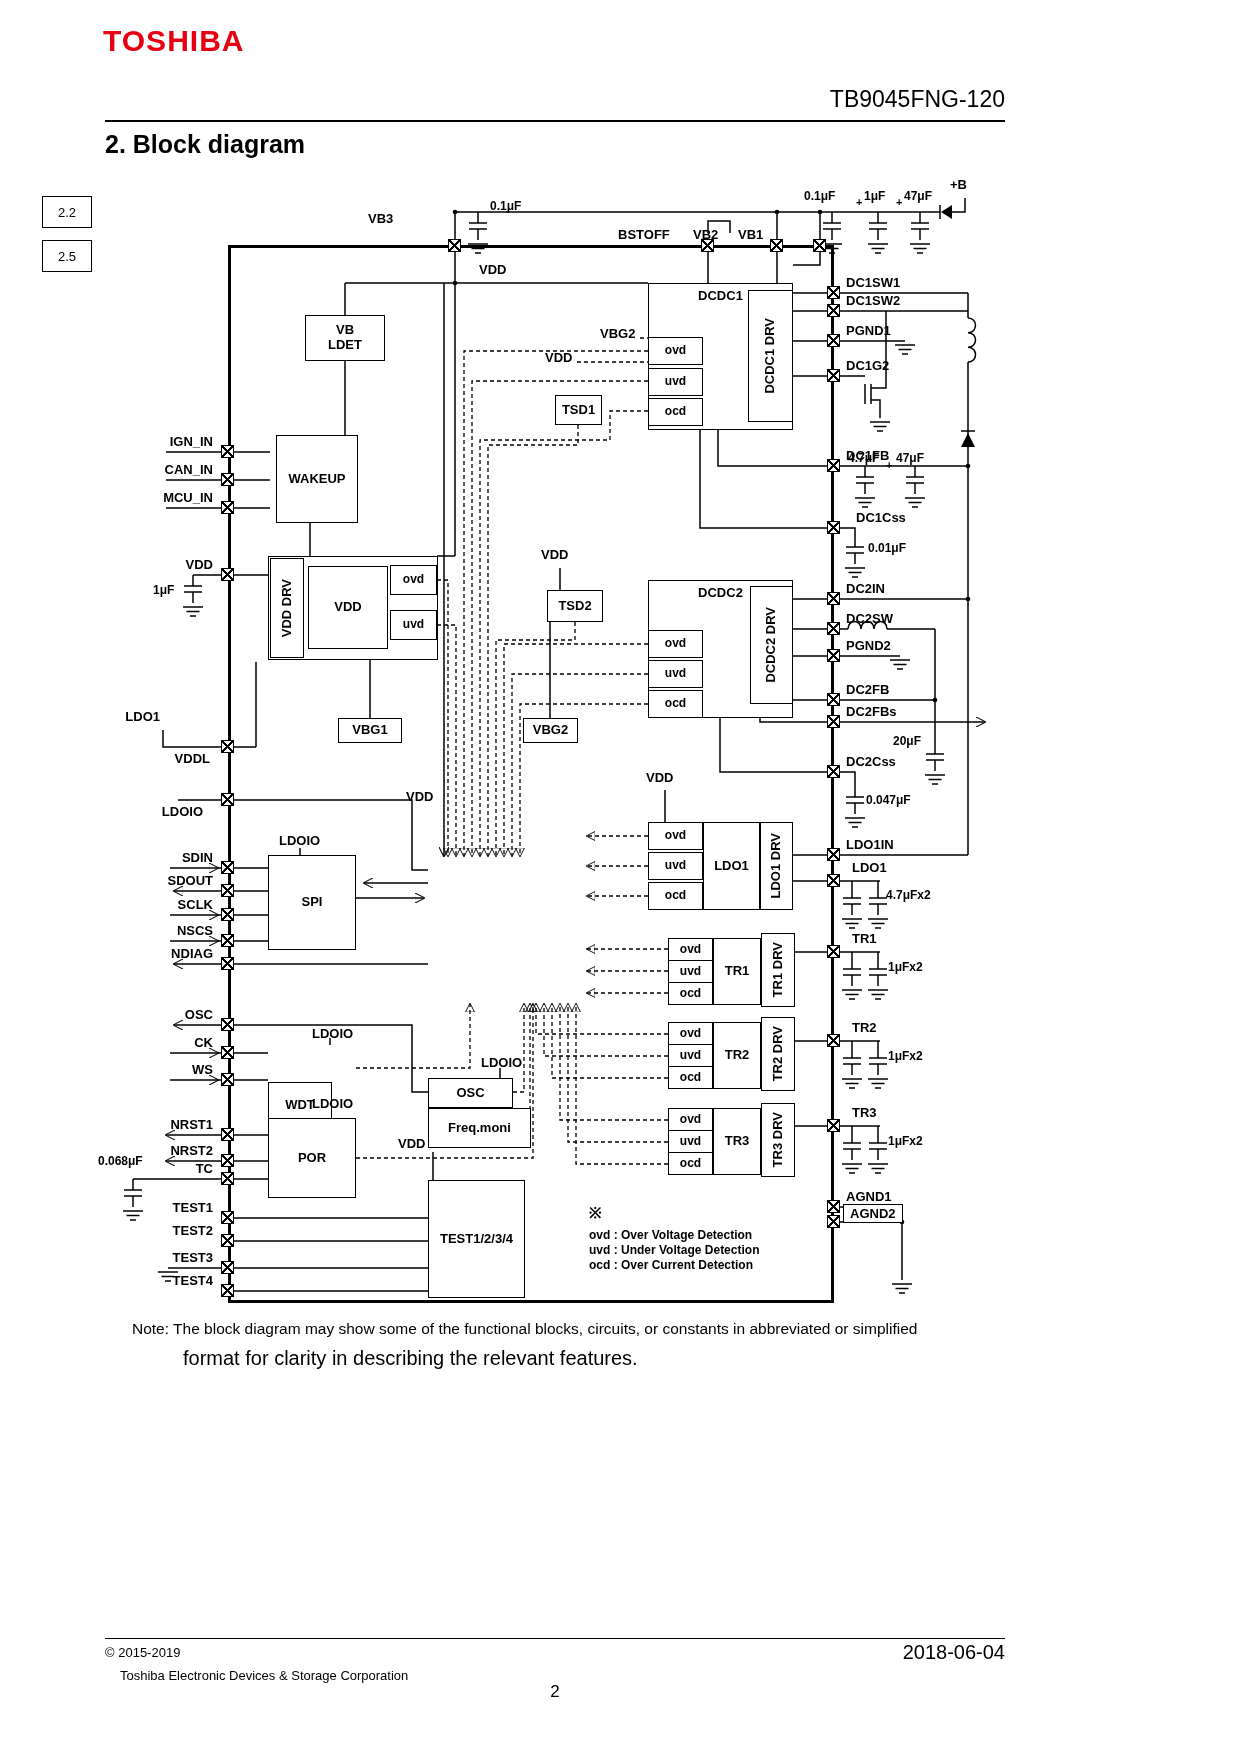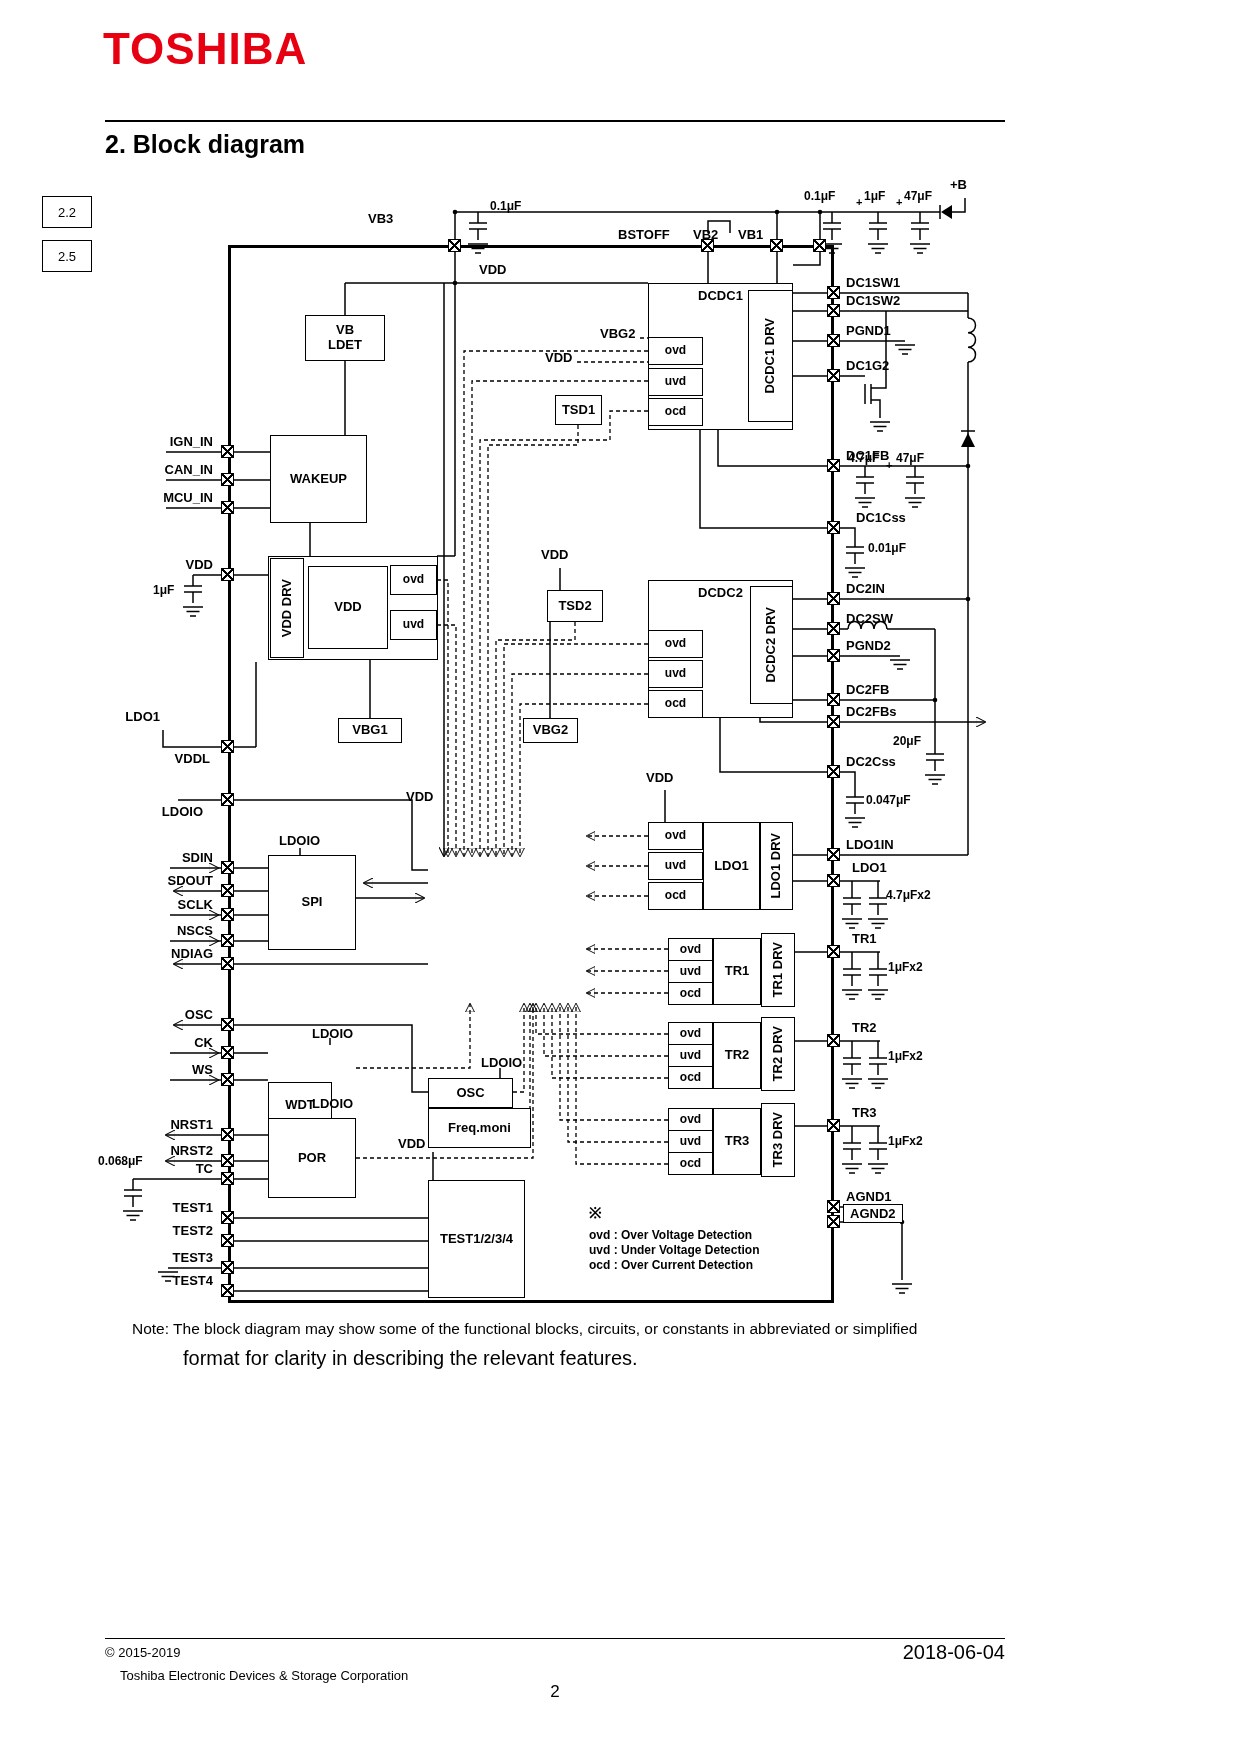"TOSHIBA" .brand { font-size: 44px -> 30px }
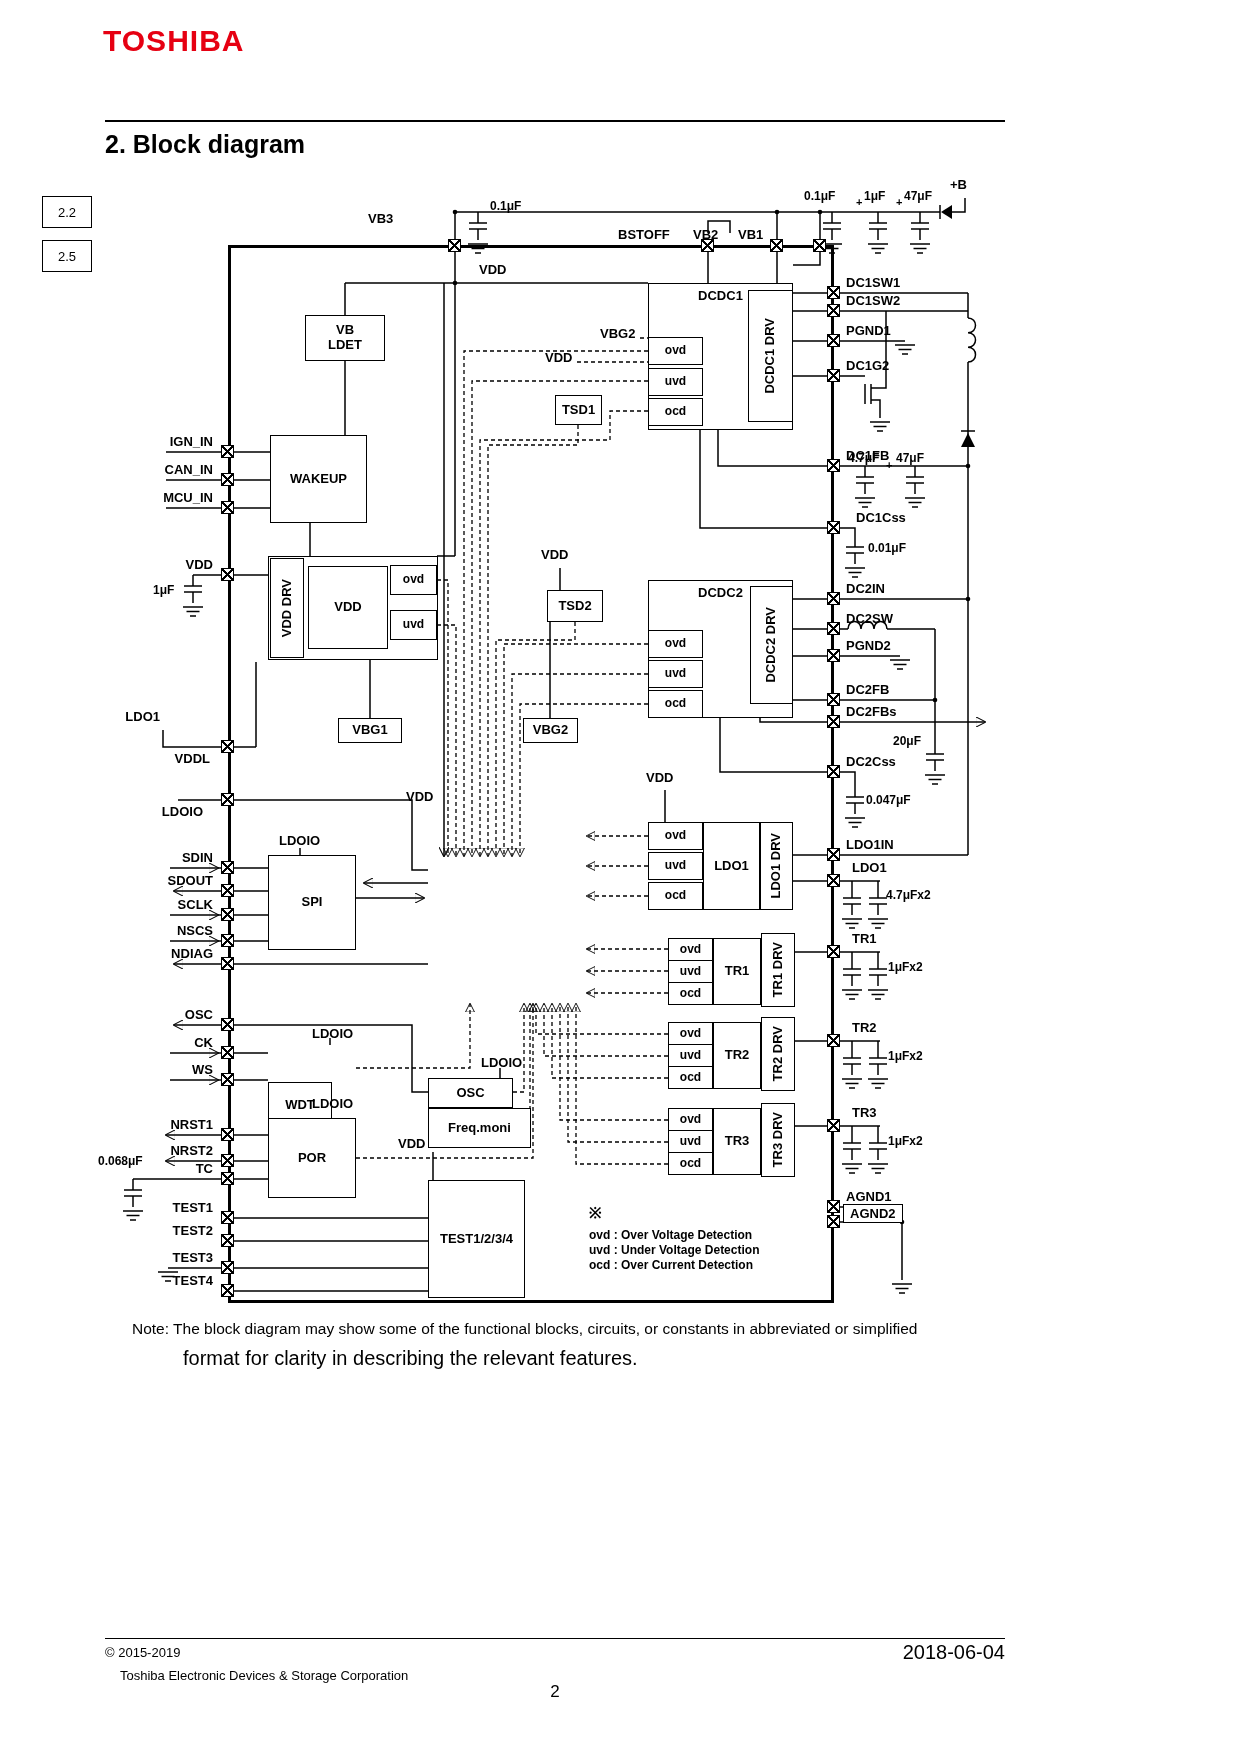"TB9045FNG-120" div.pn { html: none -> <div>TB9045FNG-120</div> }
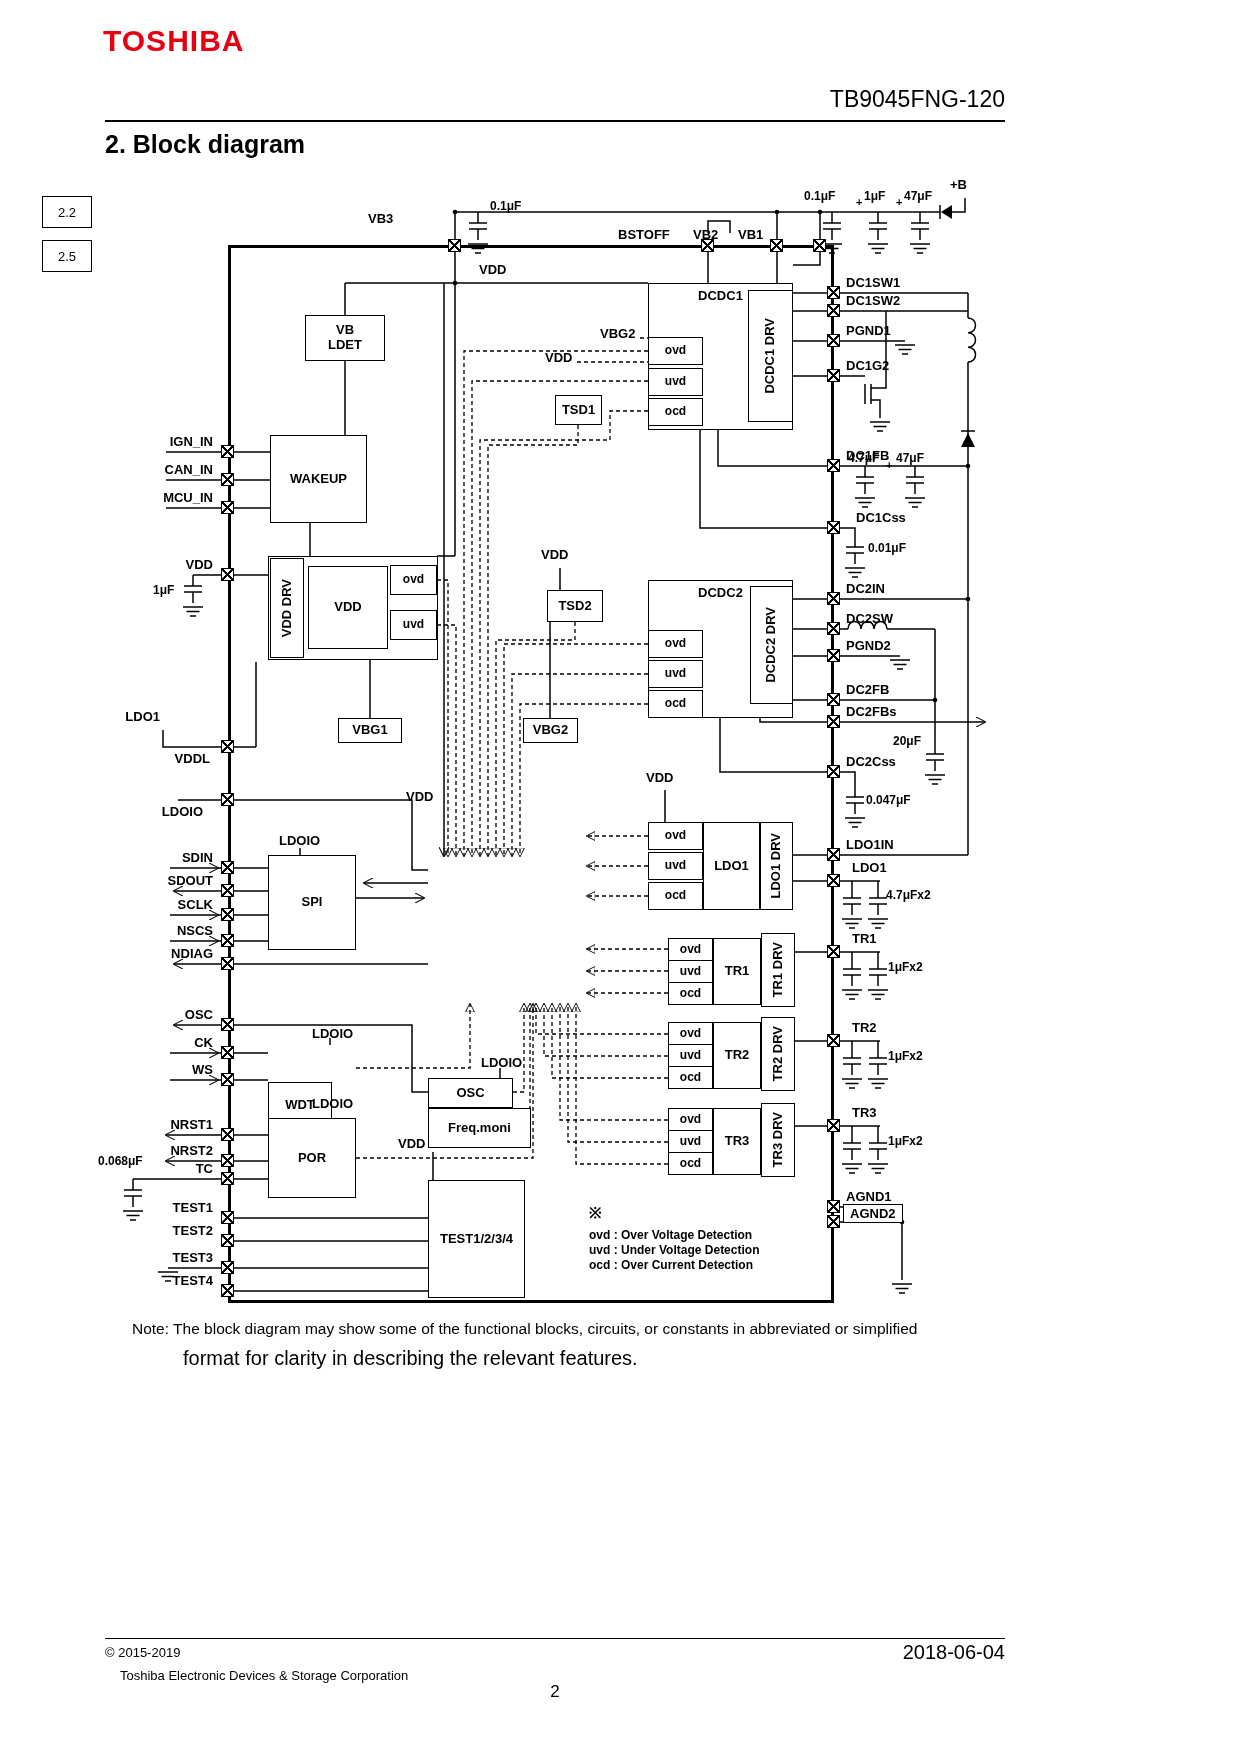"WAKEUP" div.b { left: 270px -> 276px; width: 97px -> 82px }
